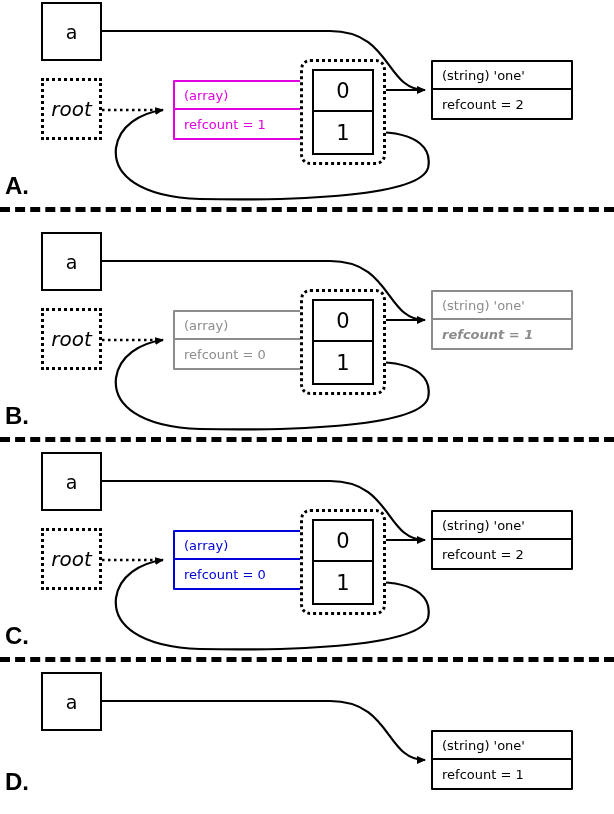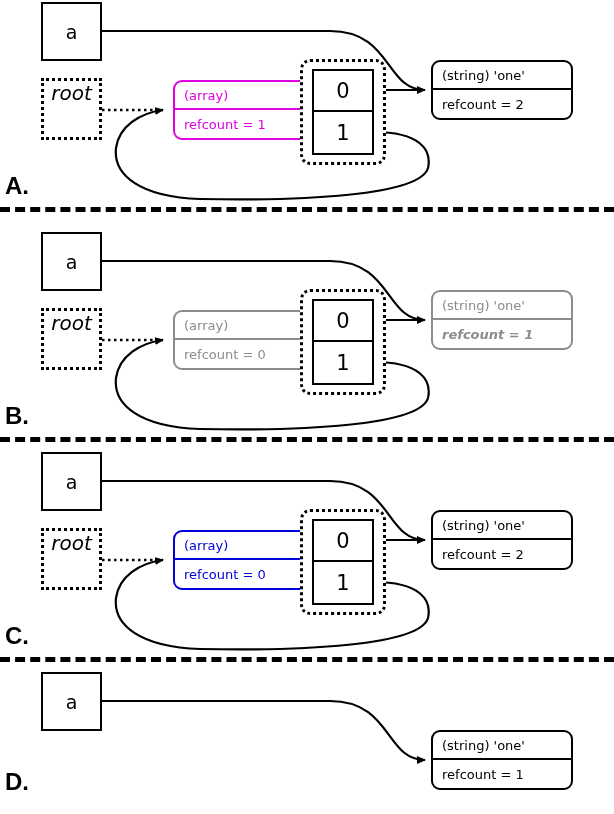"(string) 'one'" .zbox { border-radius: 9px -> 1px }
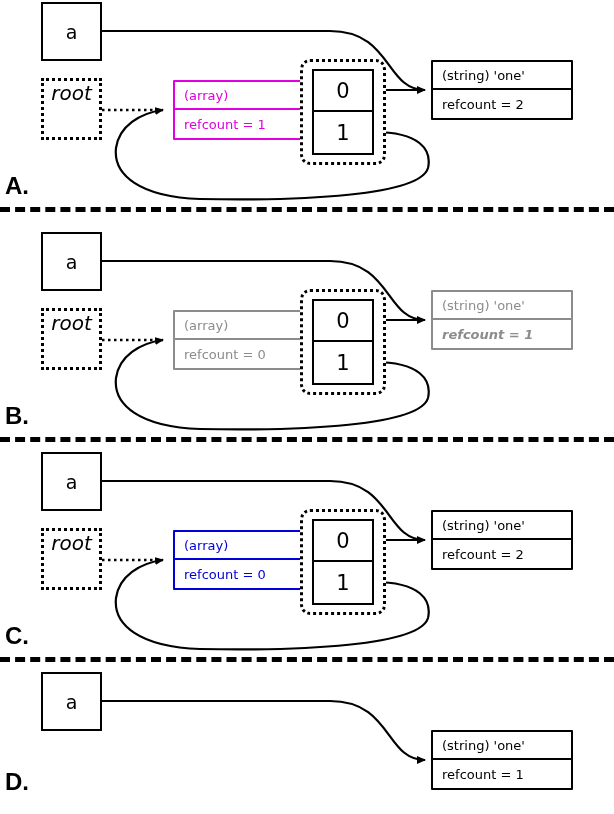"root" .box-root { align-items: flex-start -> center }
